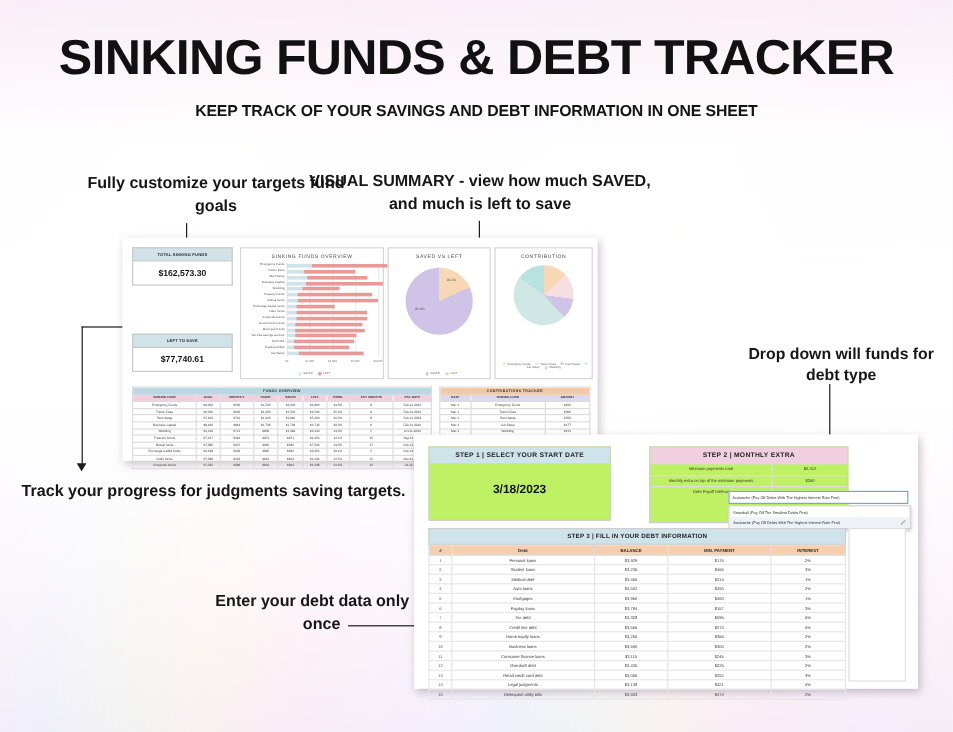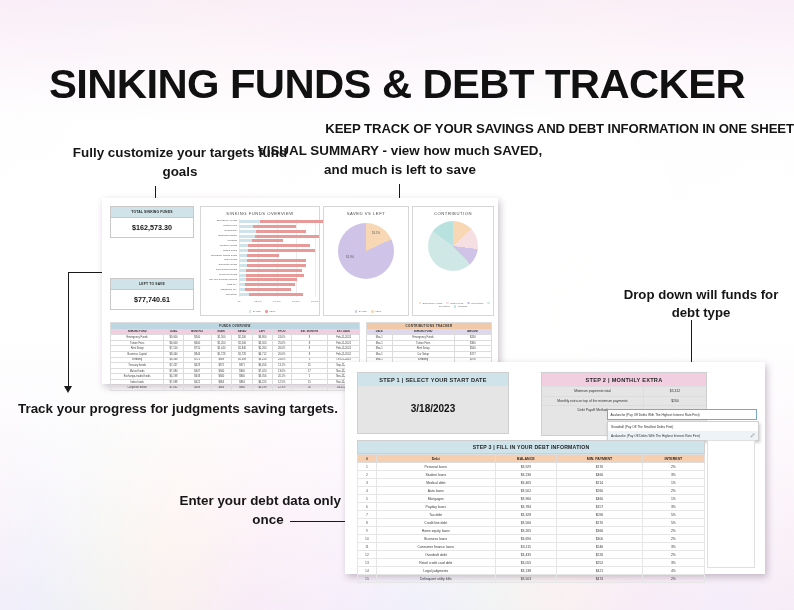"SINKING FUNDS & DEBT TRACKER" #hdr { margin-top: 36px -> none }
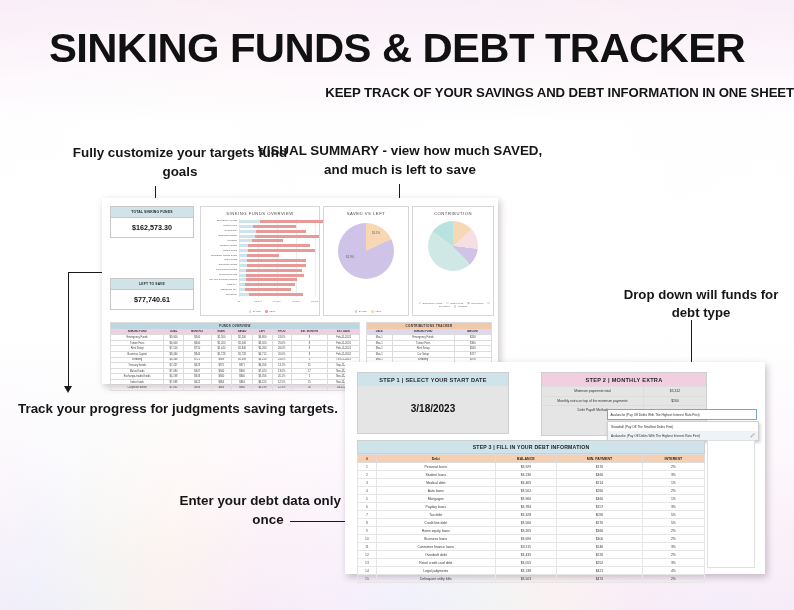"KEEP TRACK OF YOUR SAVINGS" #subtitle { text-align: right -> none }
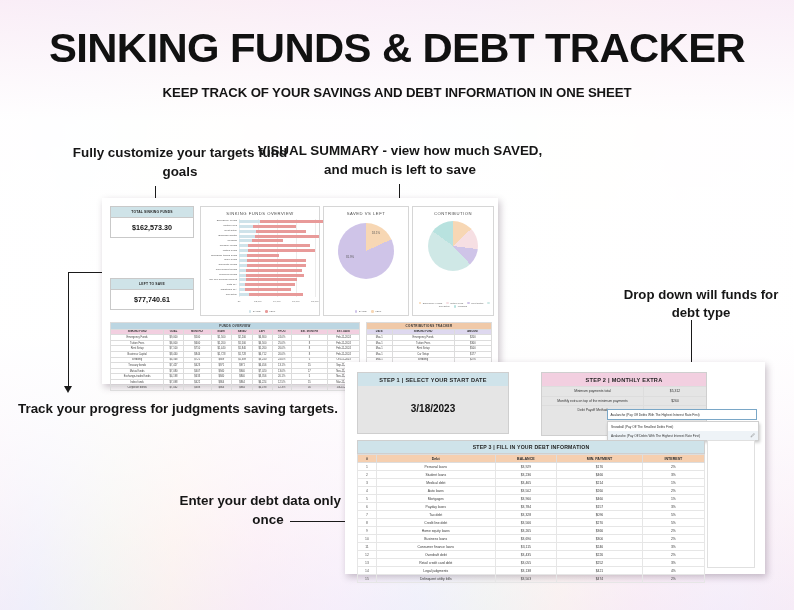"3/18/2023" .sbox { background: #e5e5e5 -> #bef264 }
